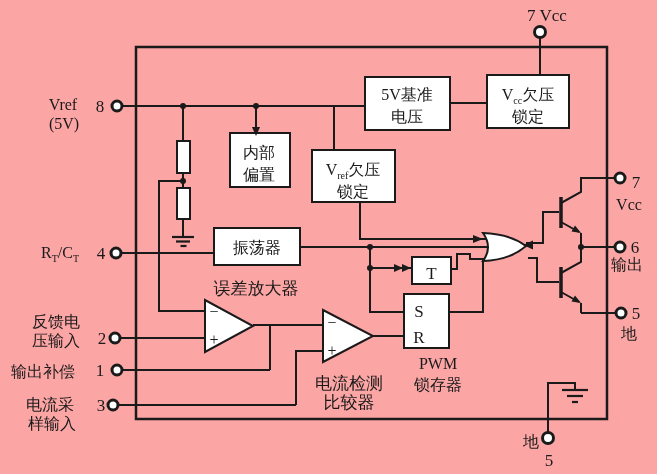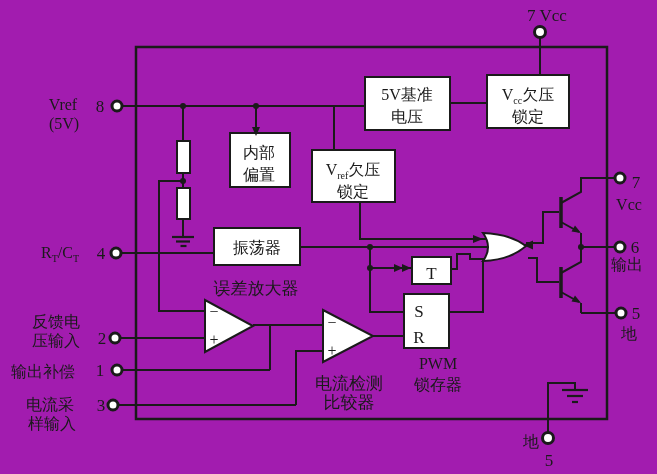"7 Vcc" .stage { background: #a21caf -> #fca5a5 }
